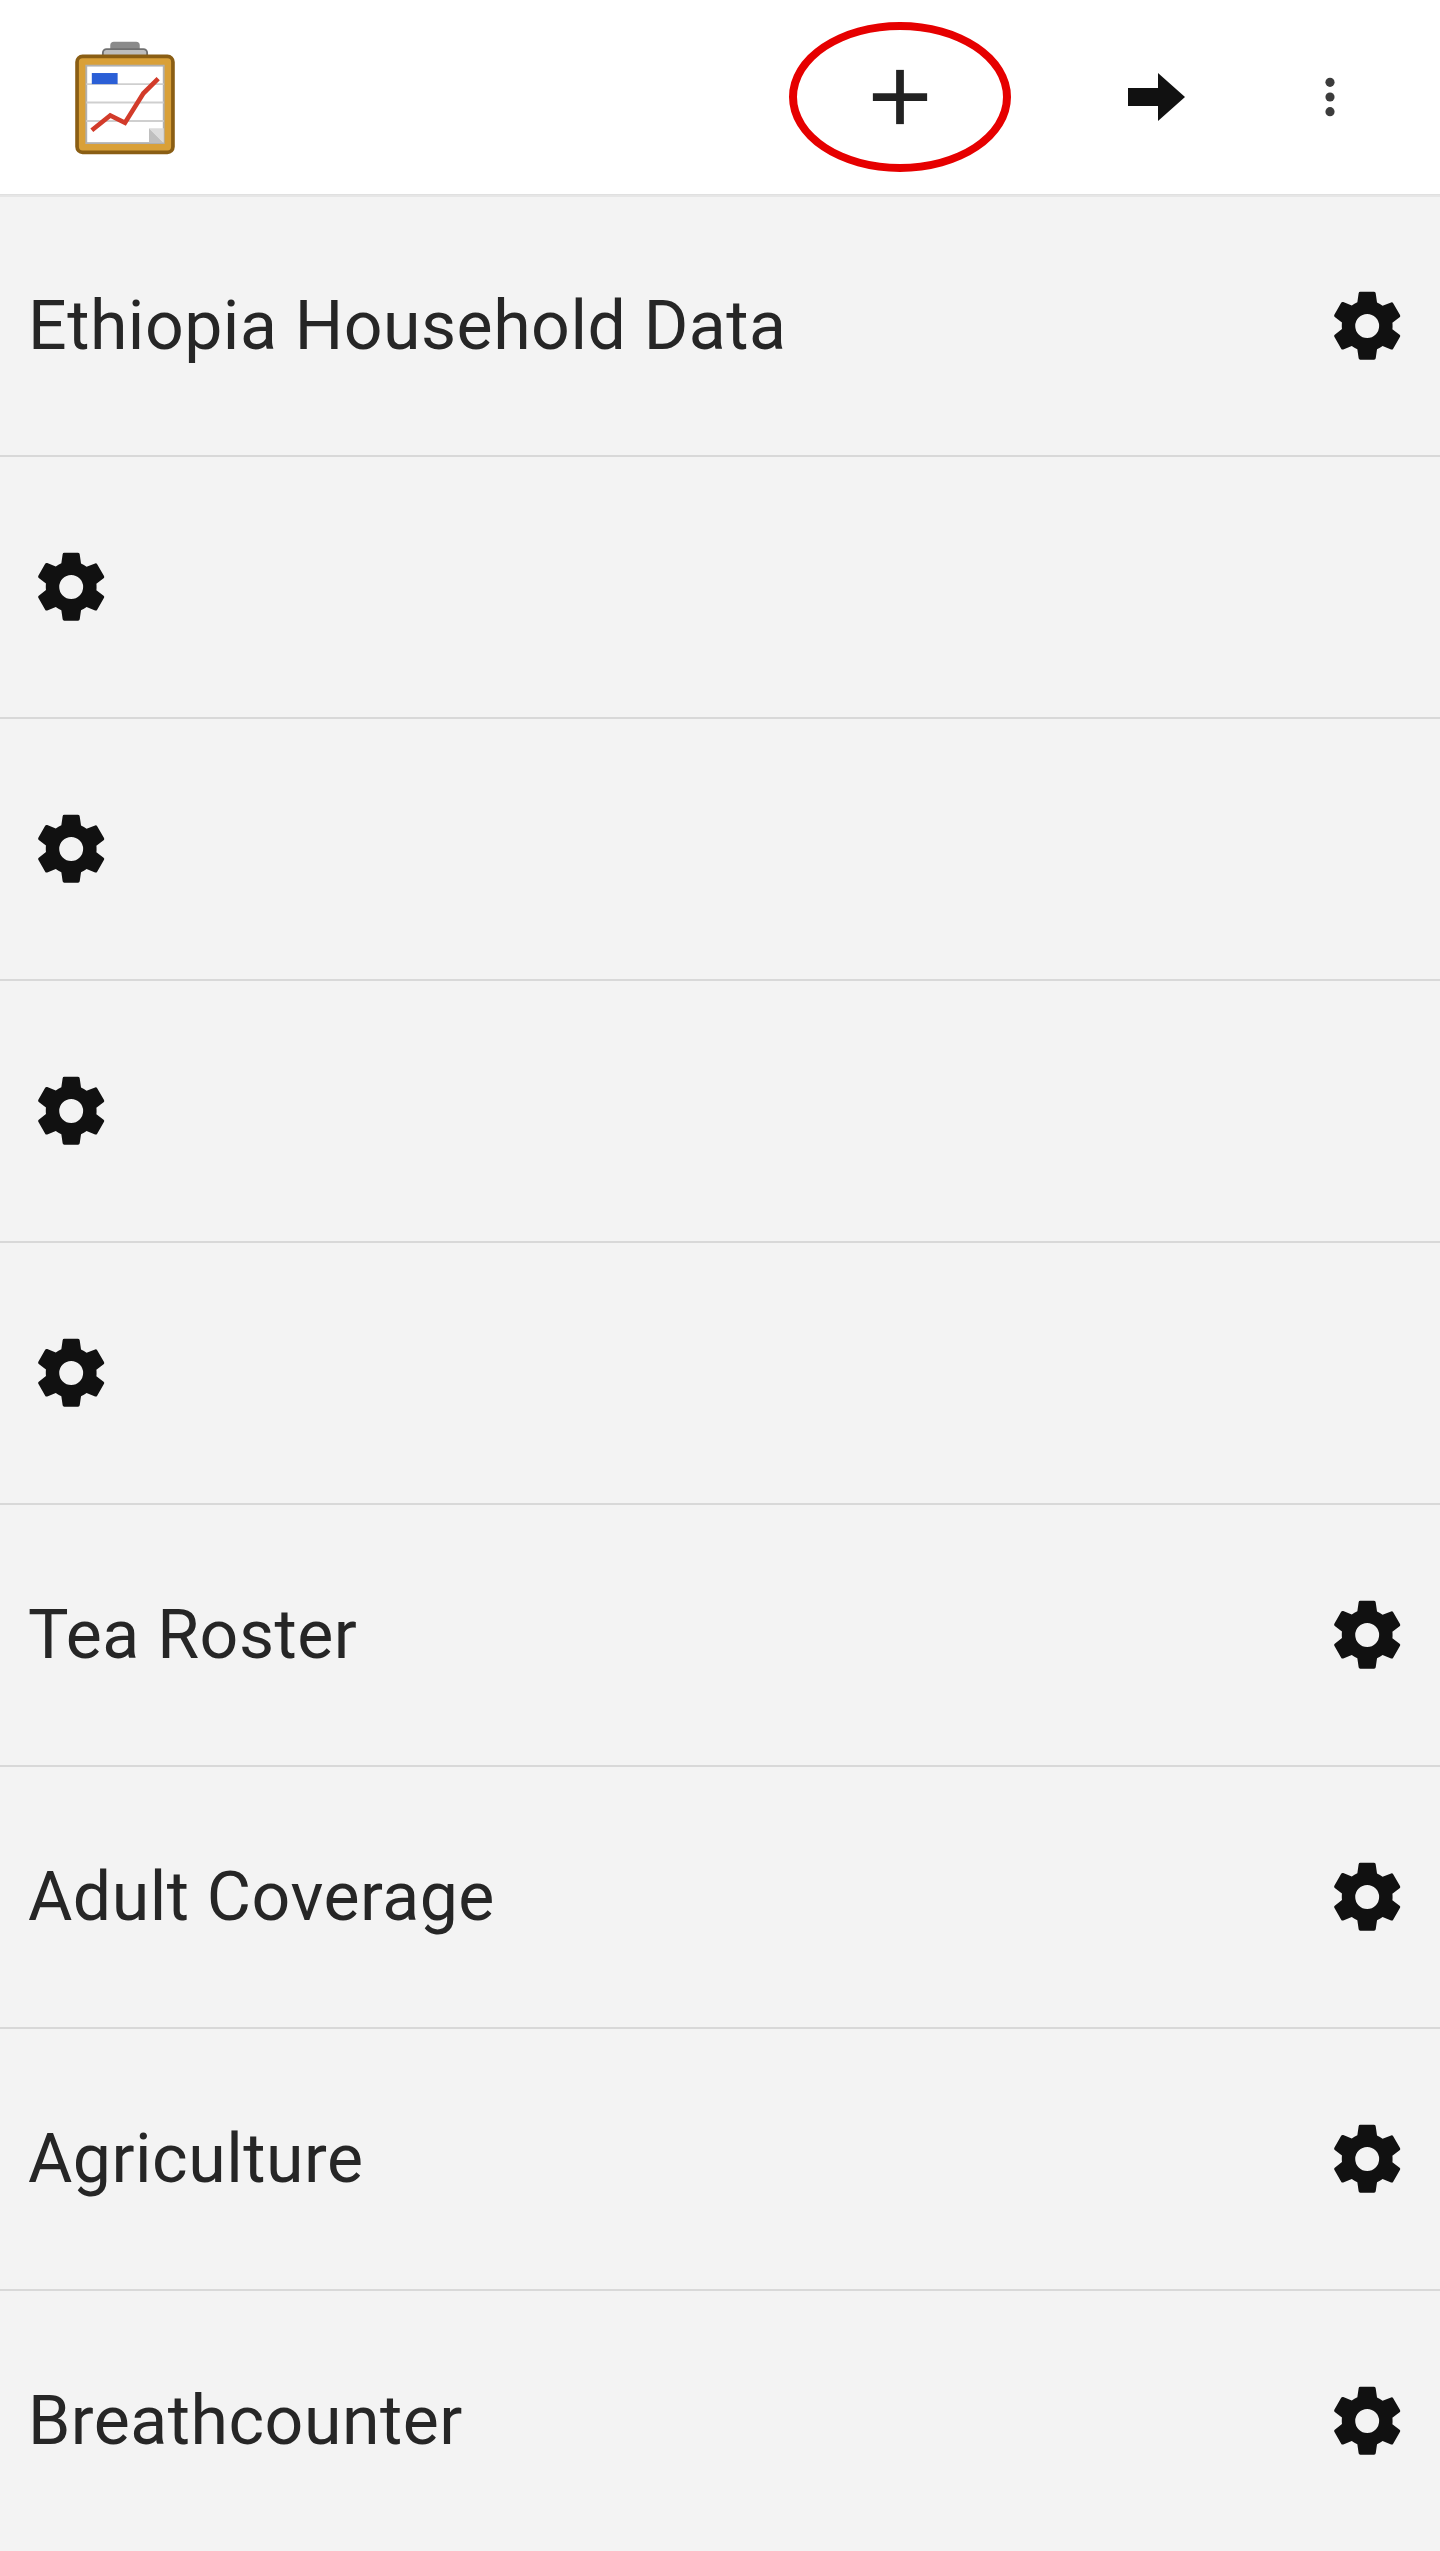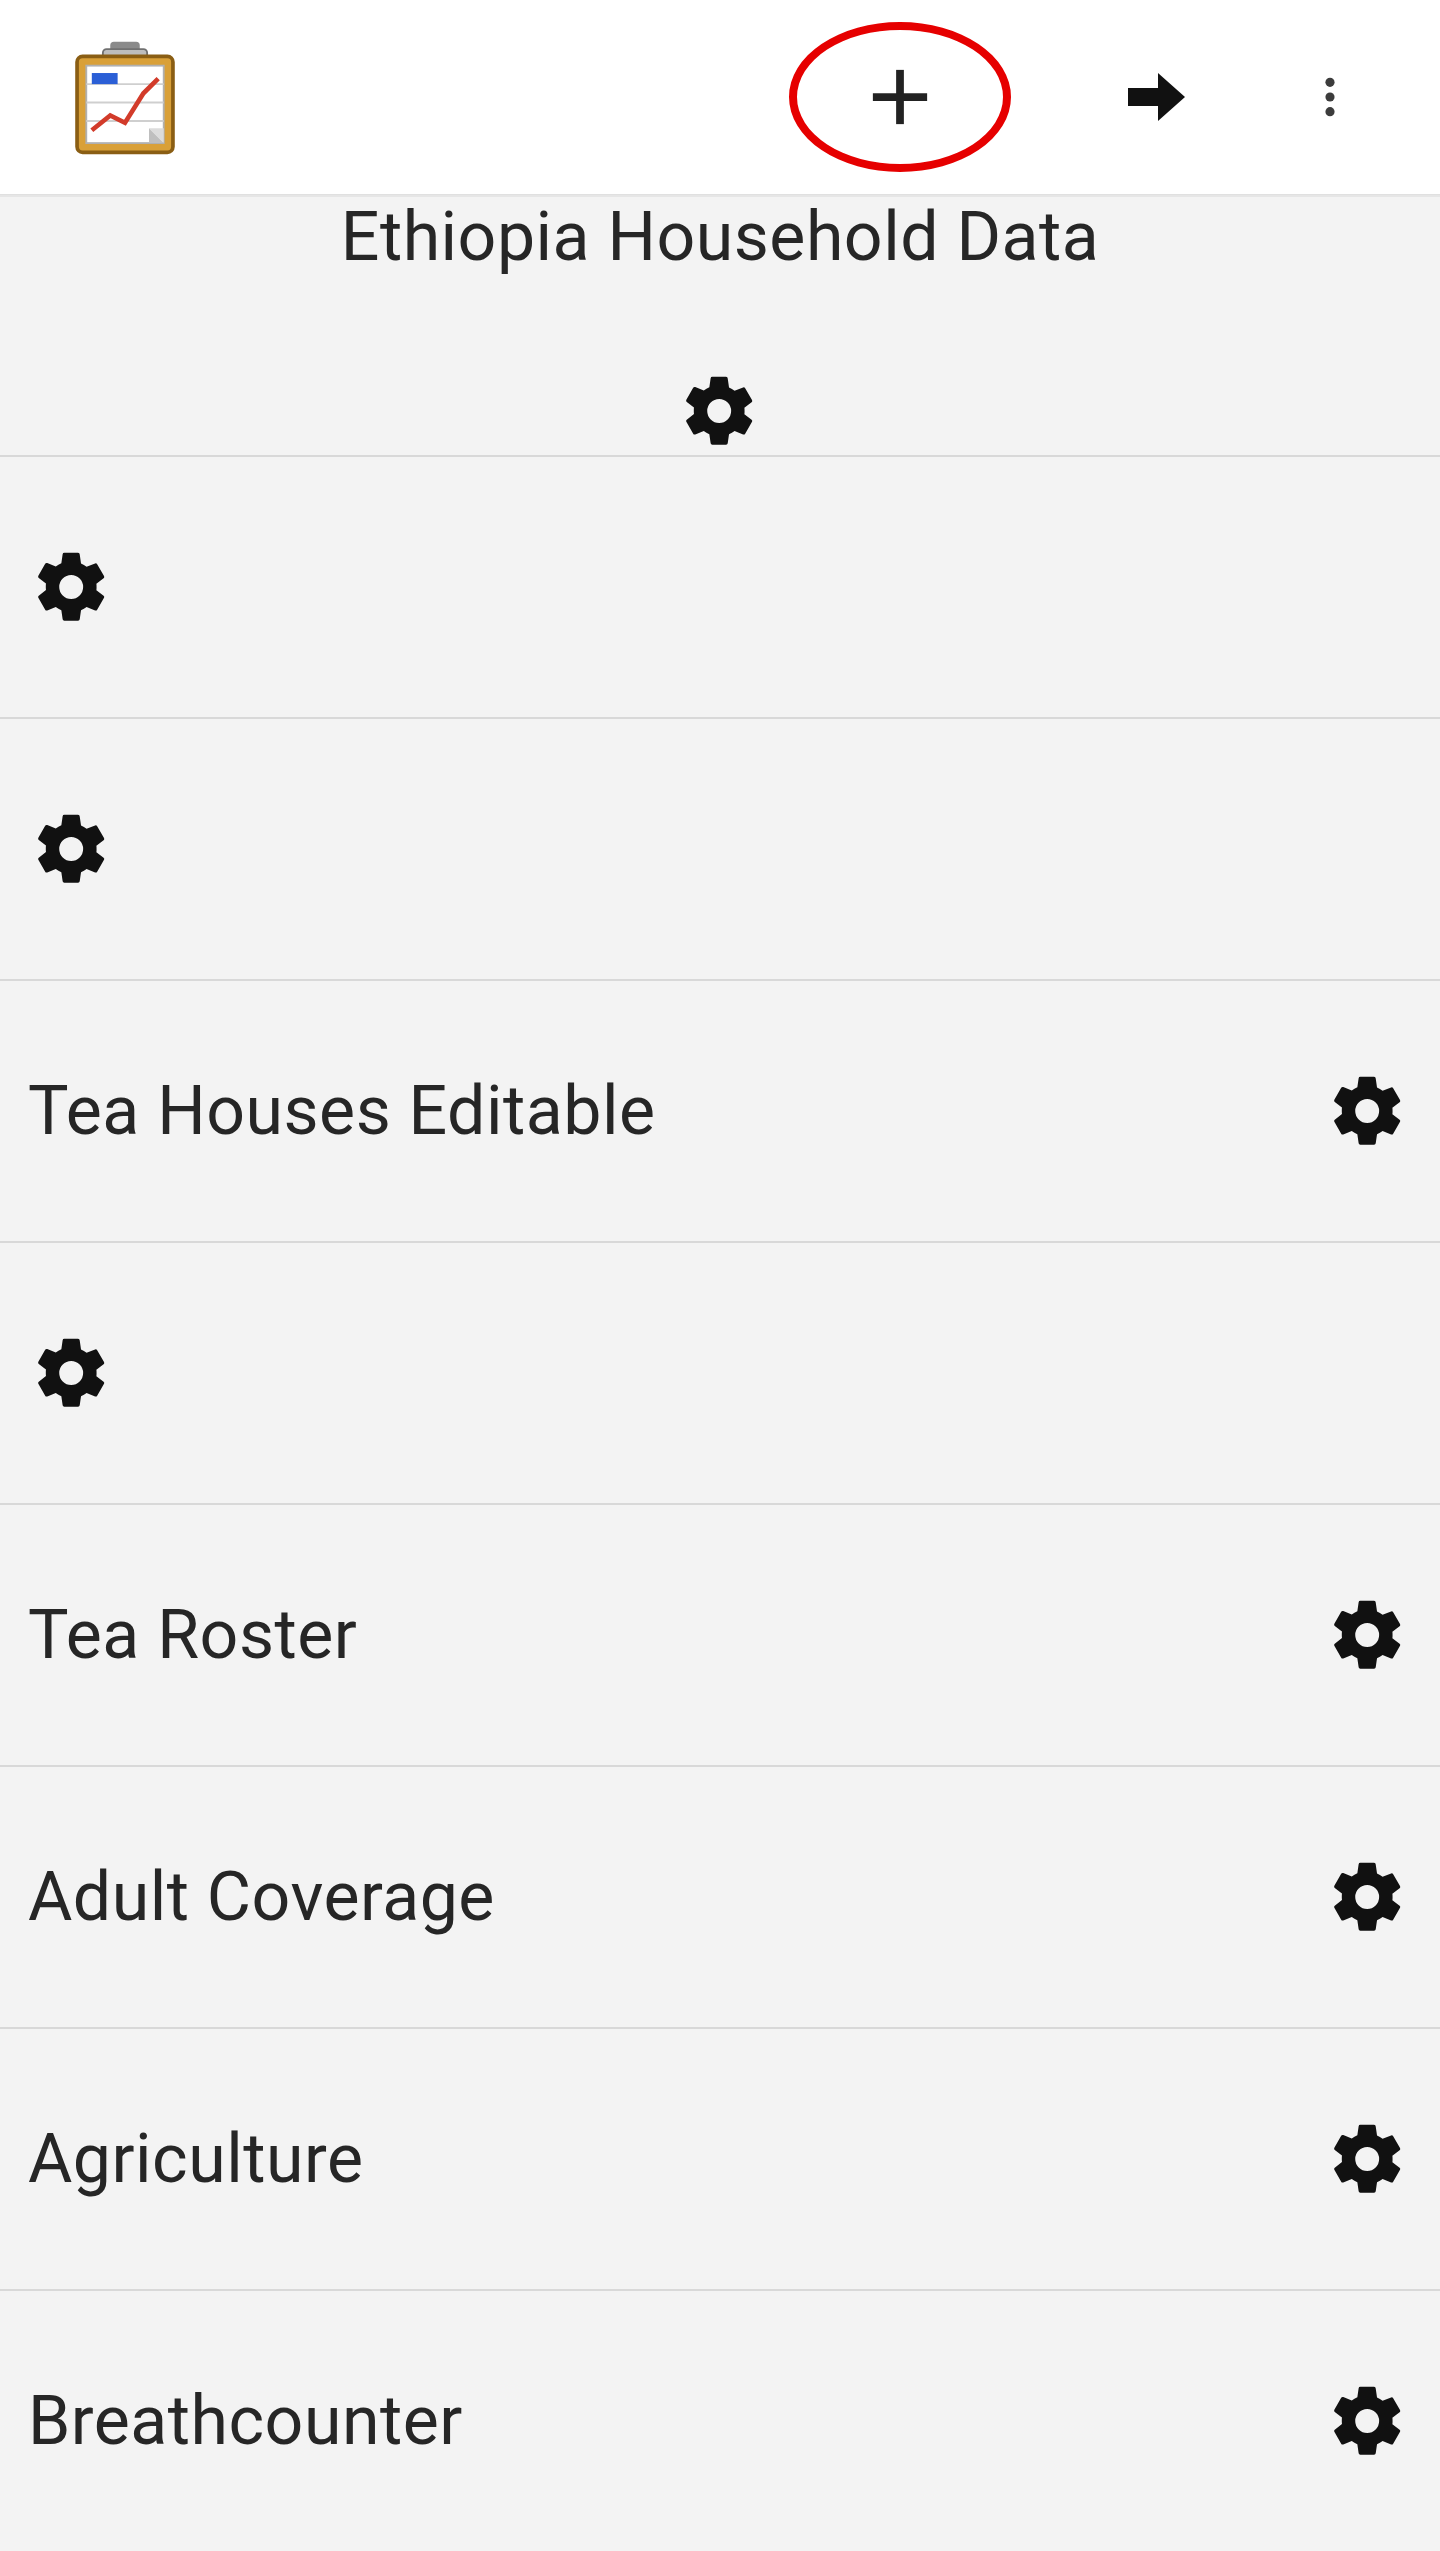"Ethiopia Household Data" .list-item:first-child { flex-direction: column -> none }
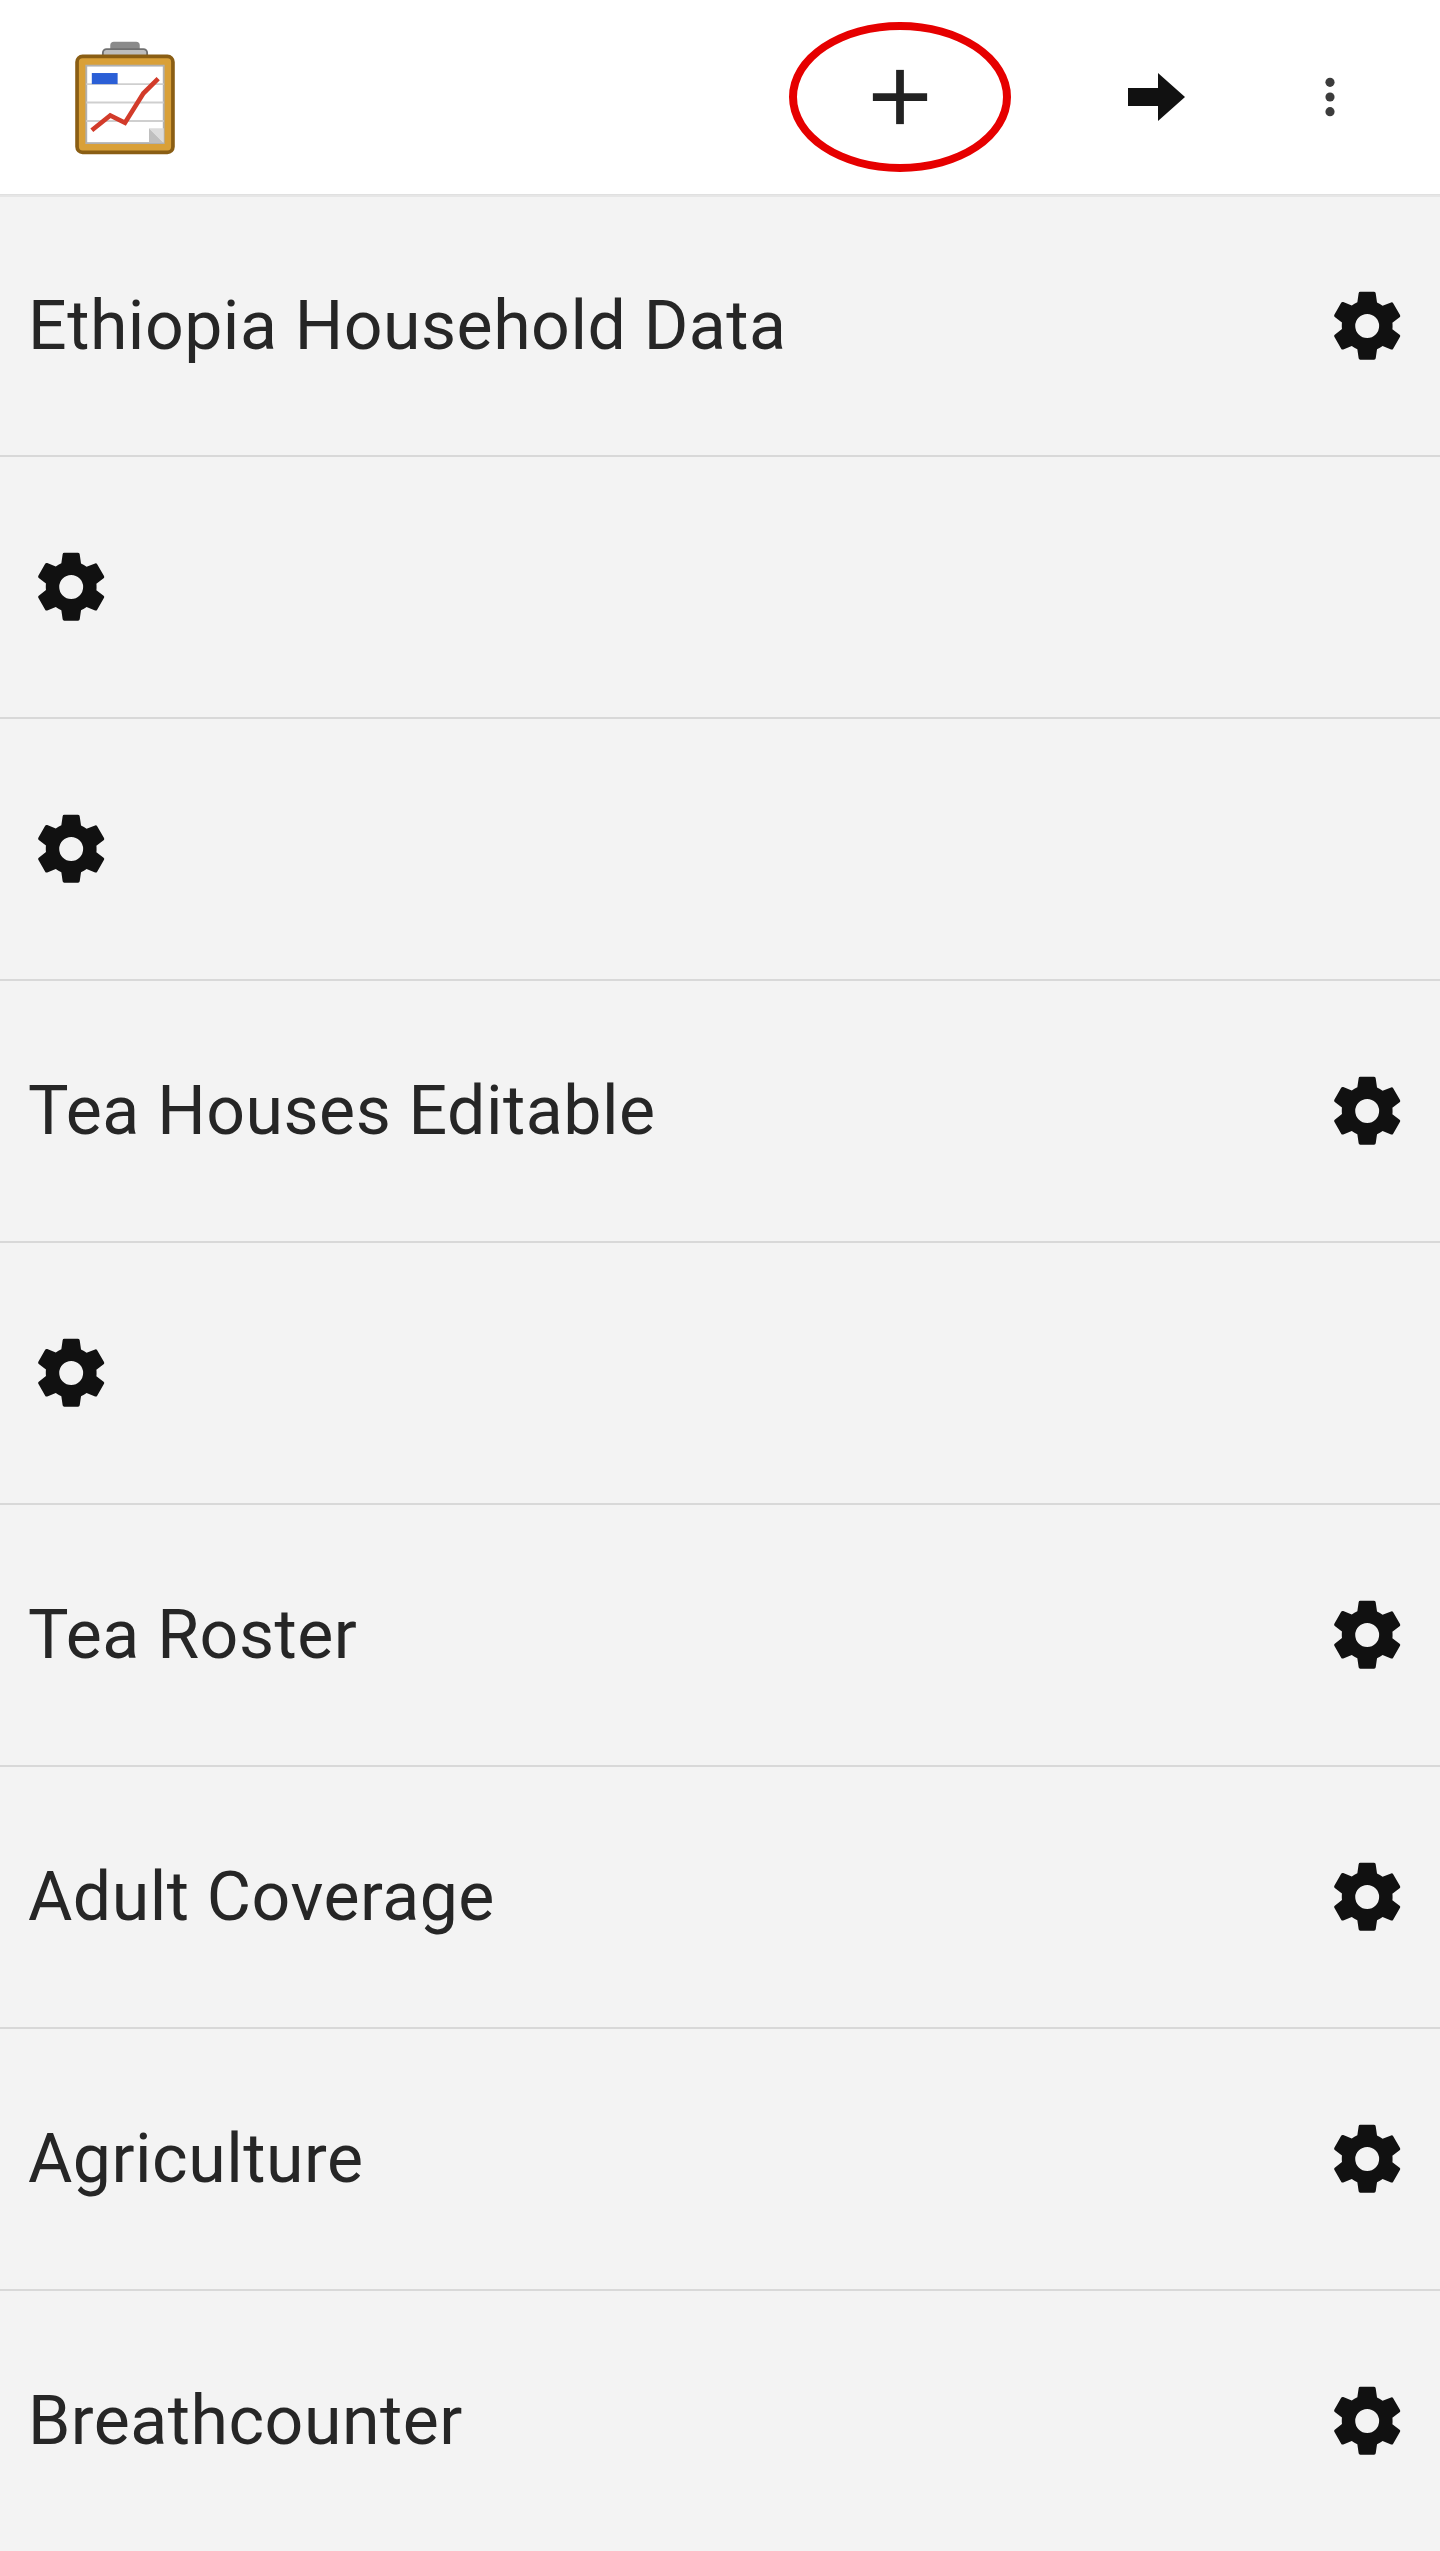"Tea Houses Editable" span.label { html: <span>Tea Houses Editable</span> -> none }
